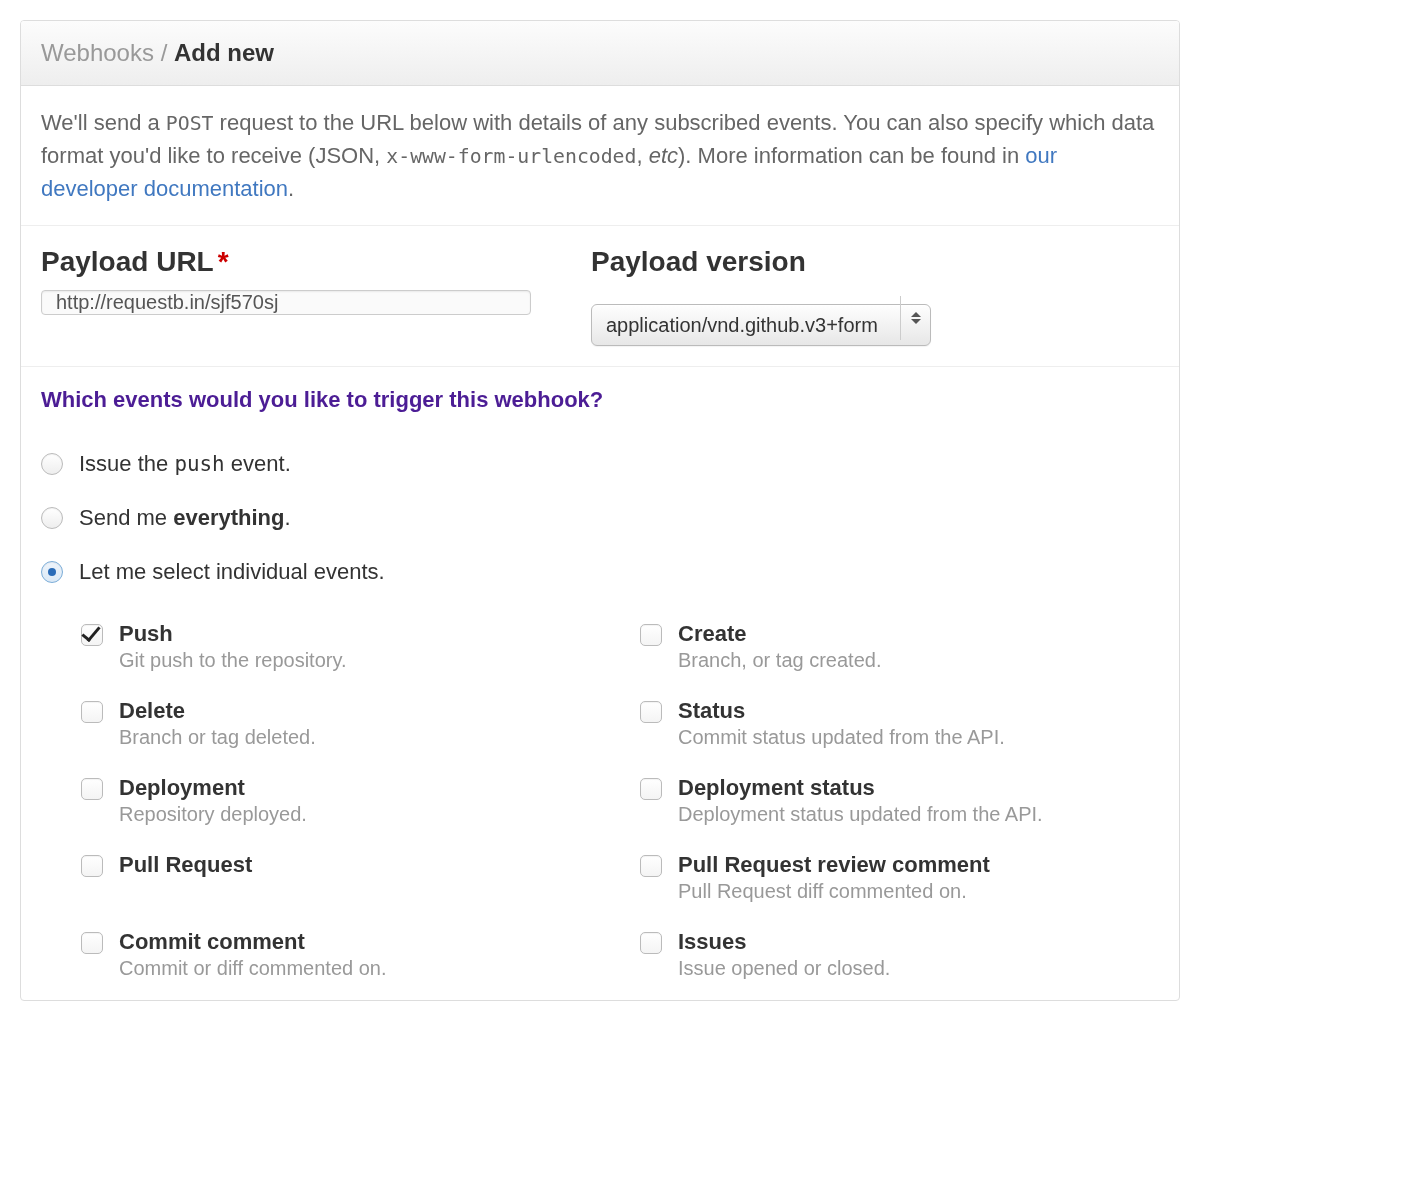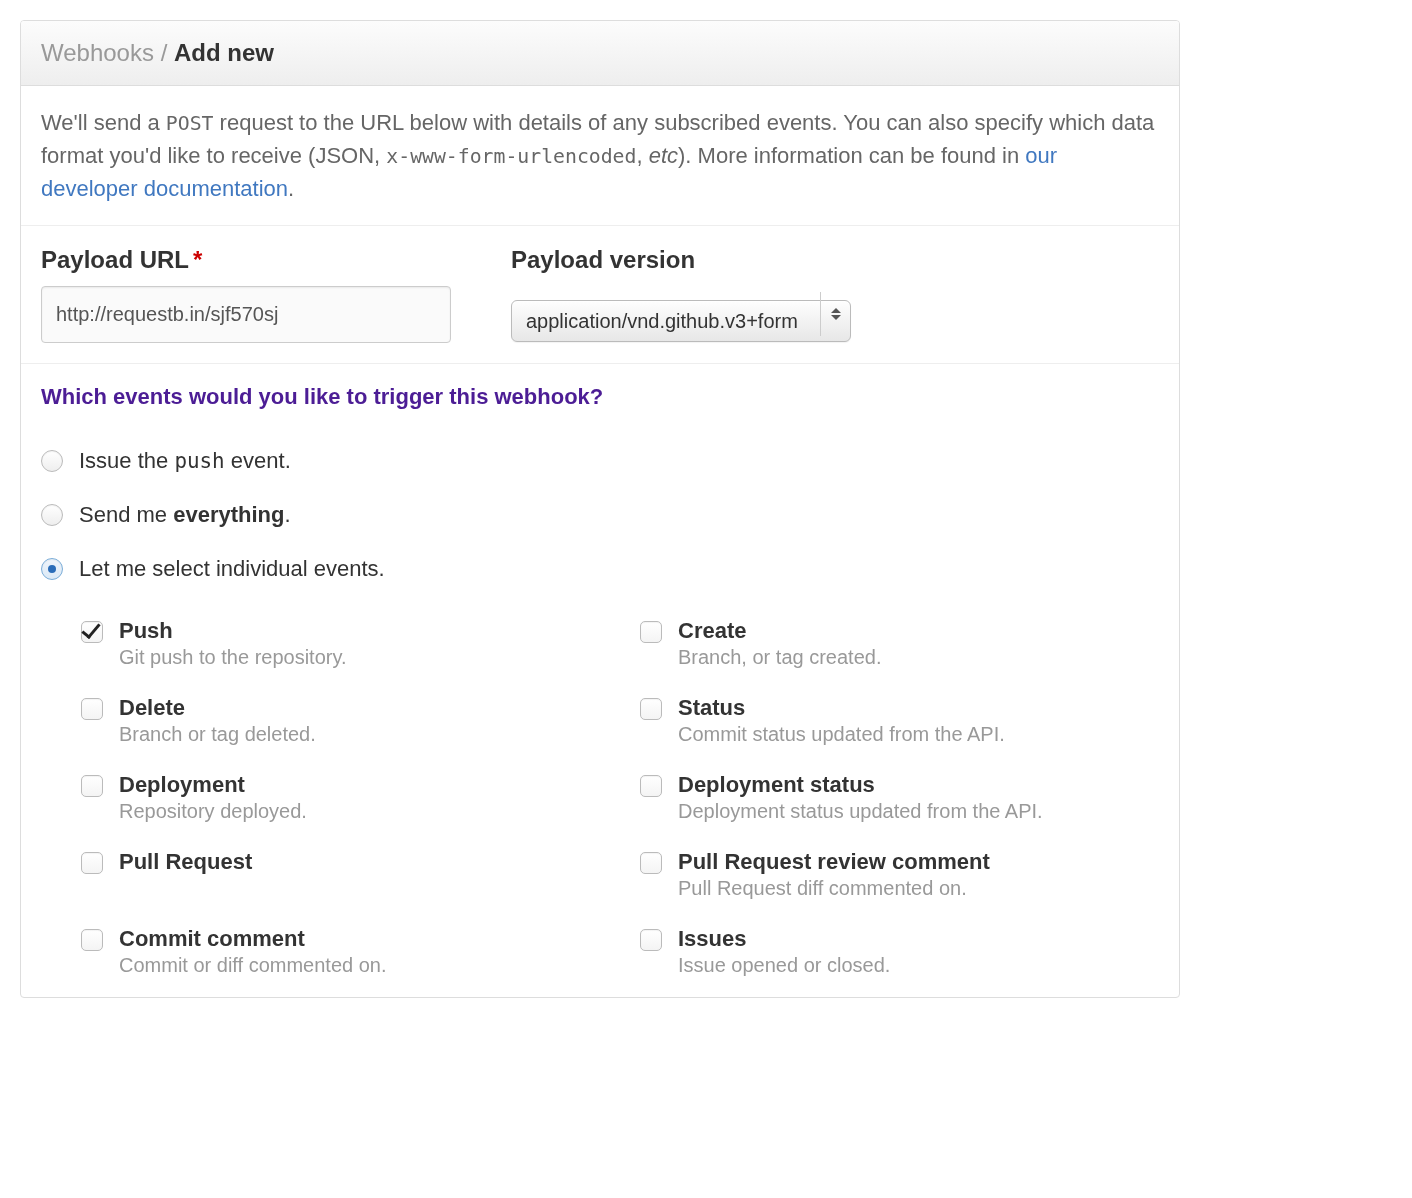"Payload URL *" .form-label { font-size: 24px -> 28px }
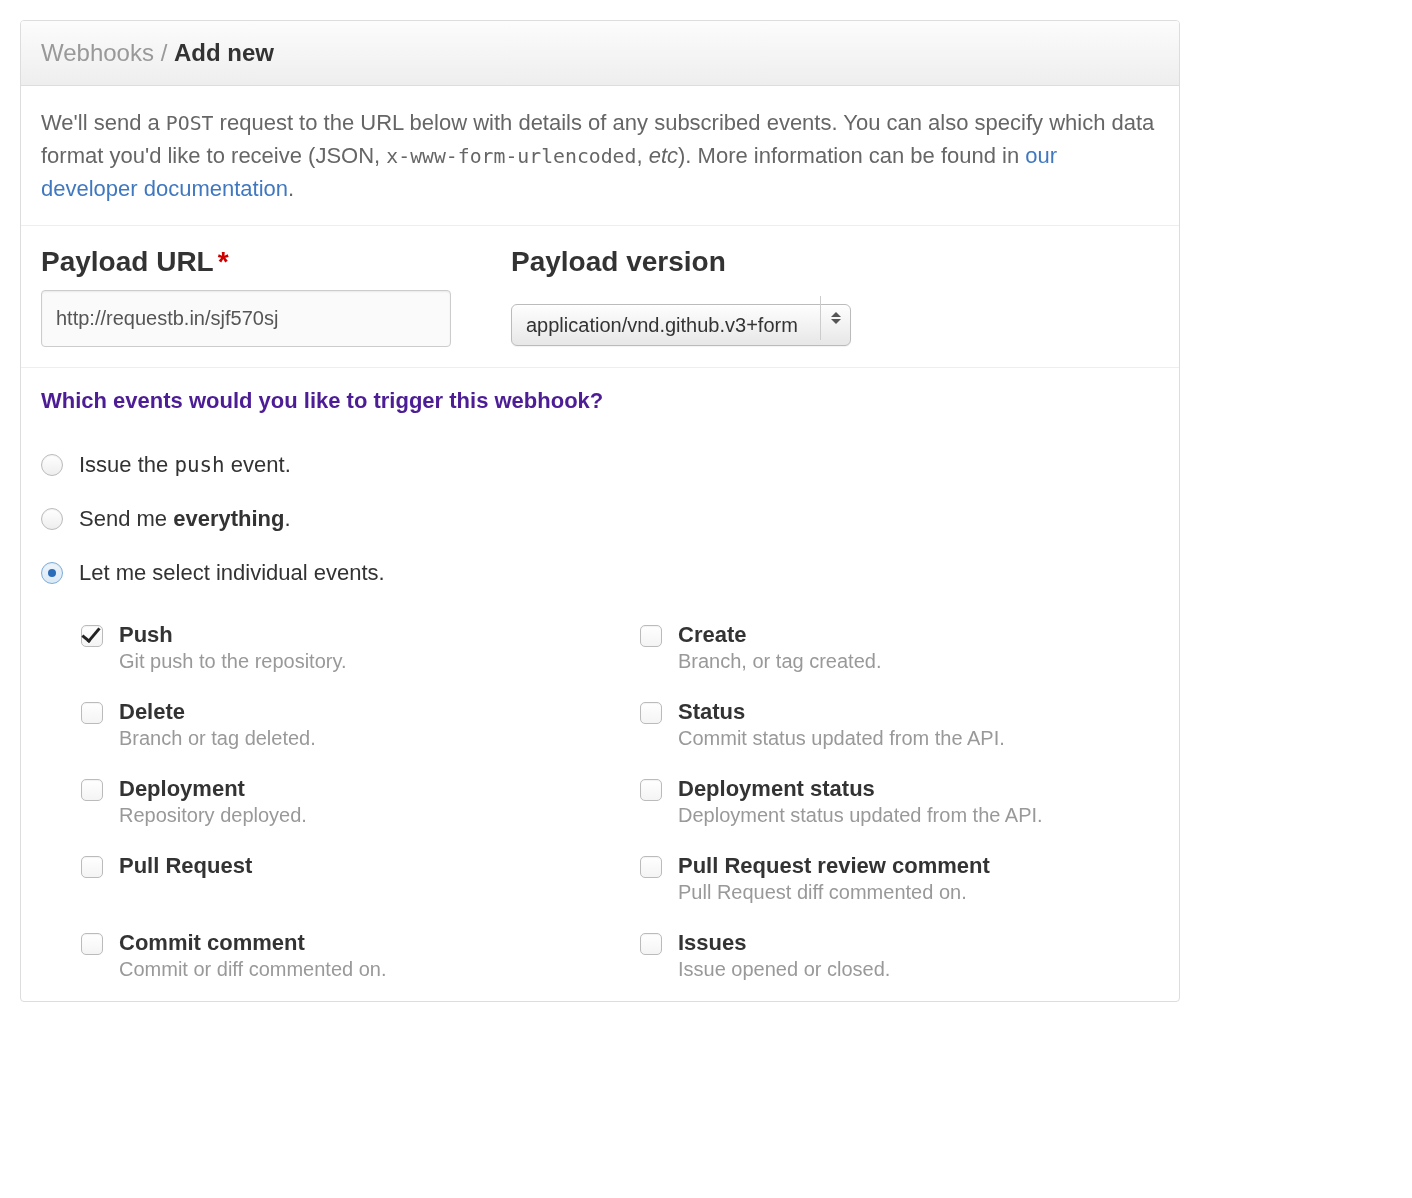"http://requestb.in/sjf570sj" input[type=text] { padding: 16px 14px -> 0 14px; width: 410px -> 490px }
